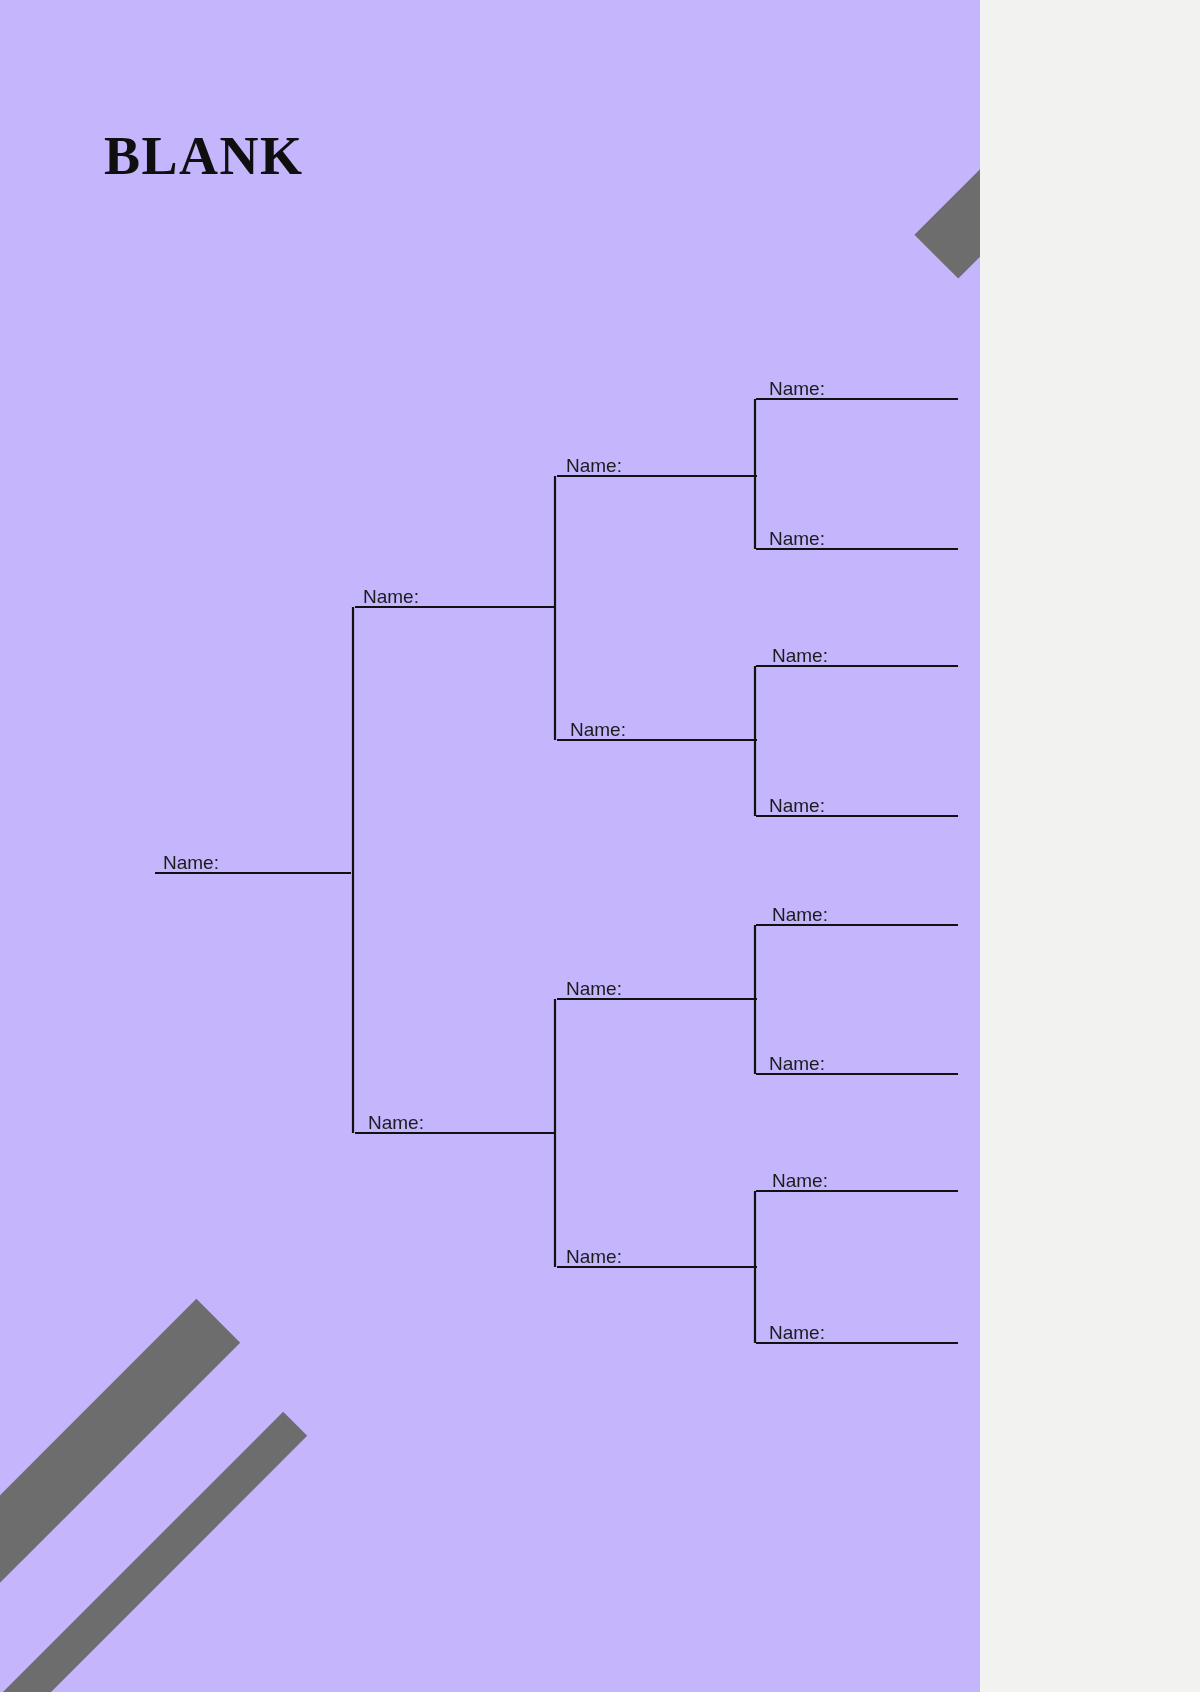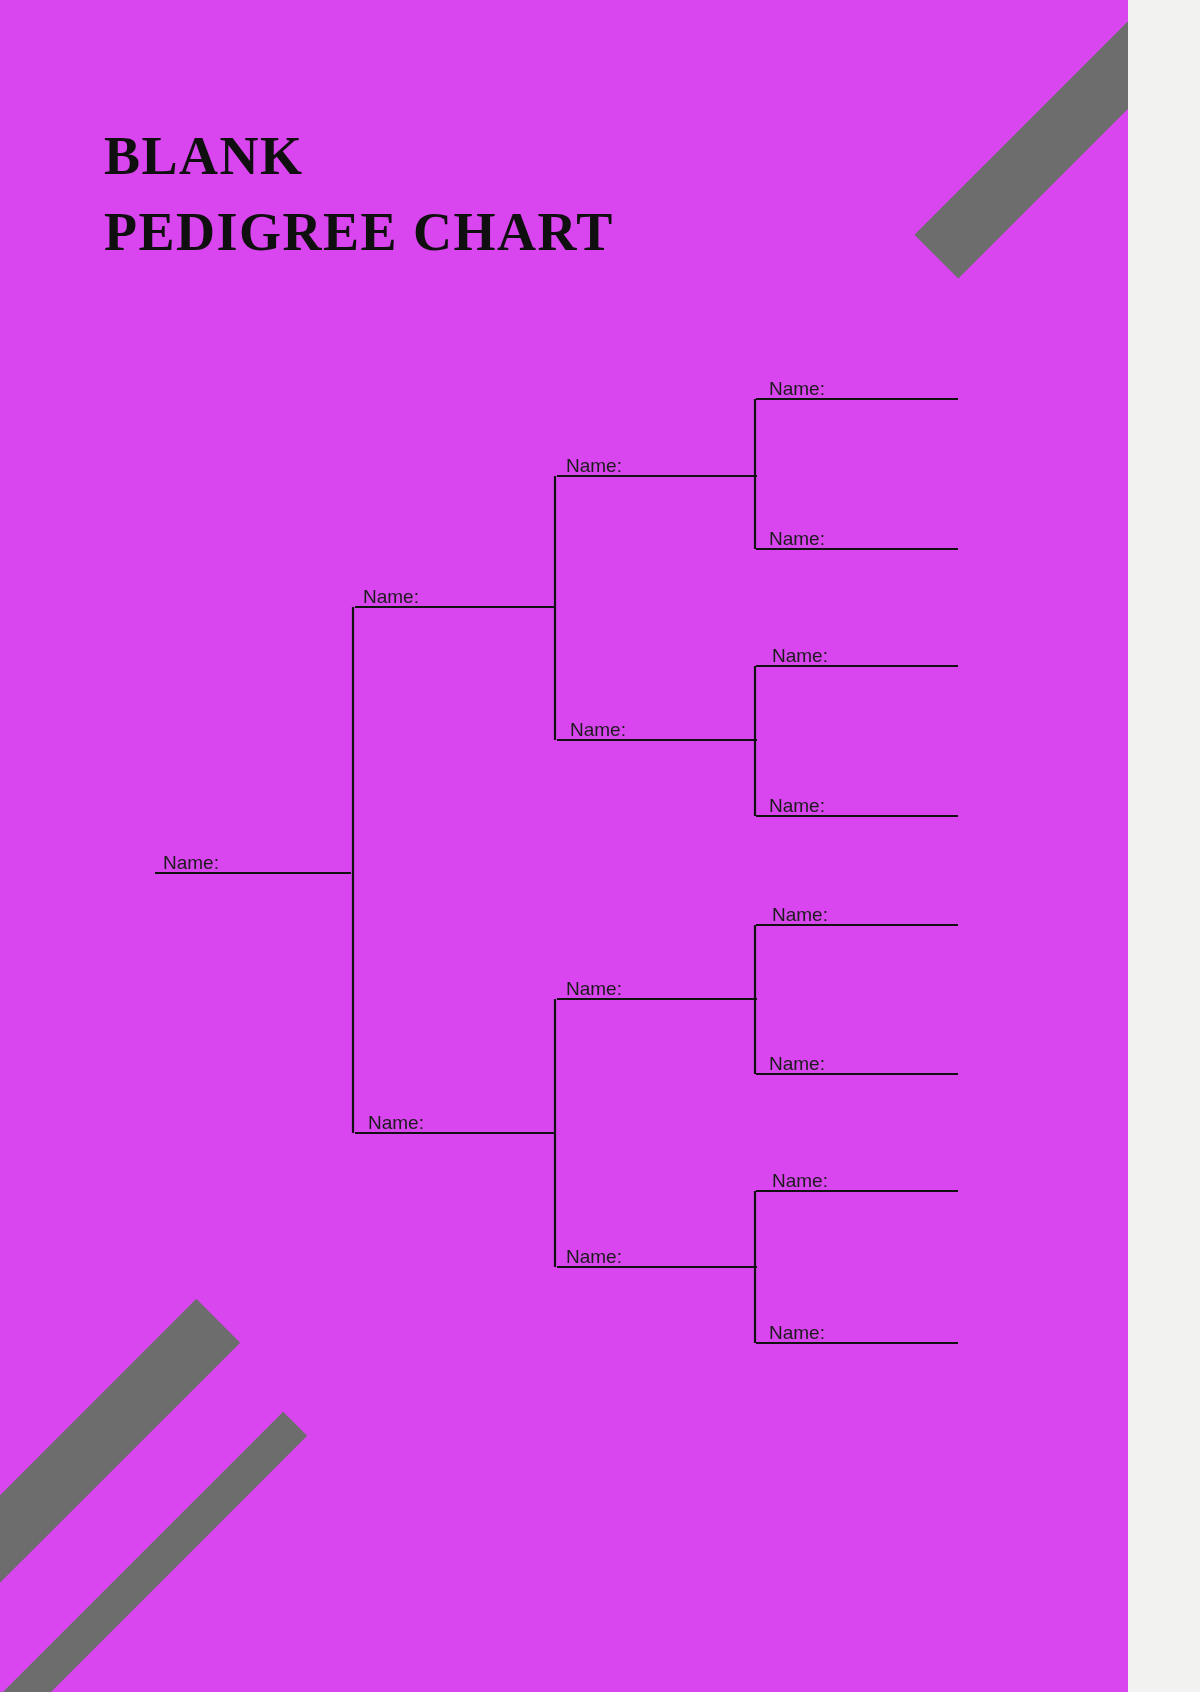"BLANK" #page { background: #d946ef -> #c4b5fd; width: 1128px -> 980px }
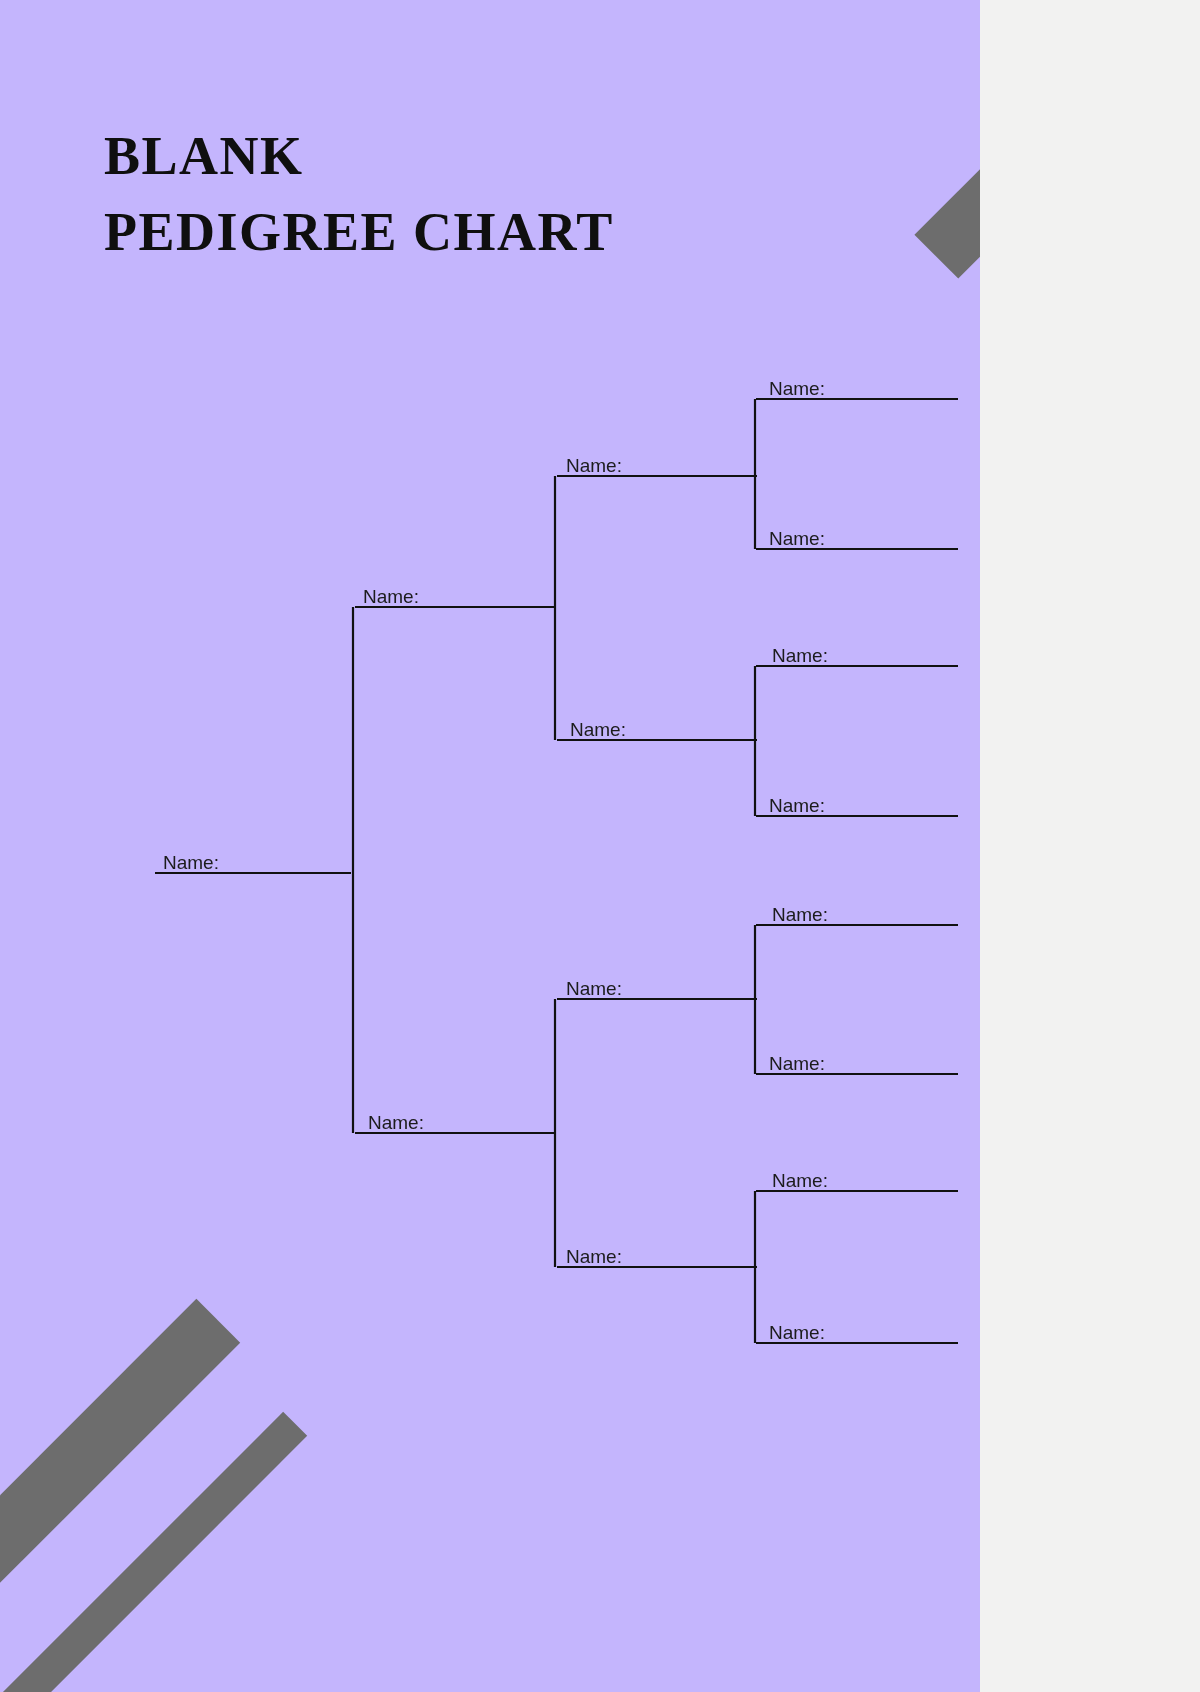"PEDIGREE CHART" div.title-line { html: <div>PEDIGREE CHART</div> -> none }
